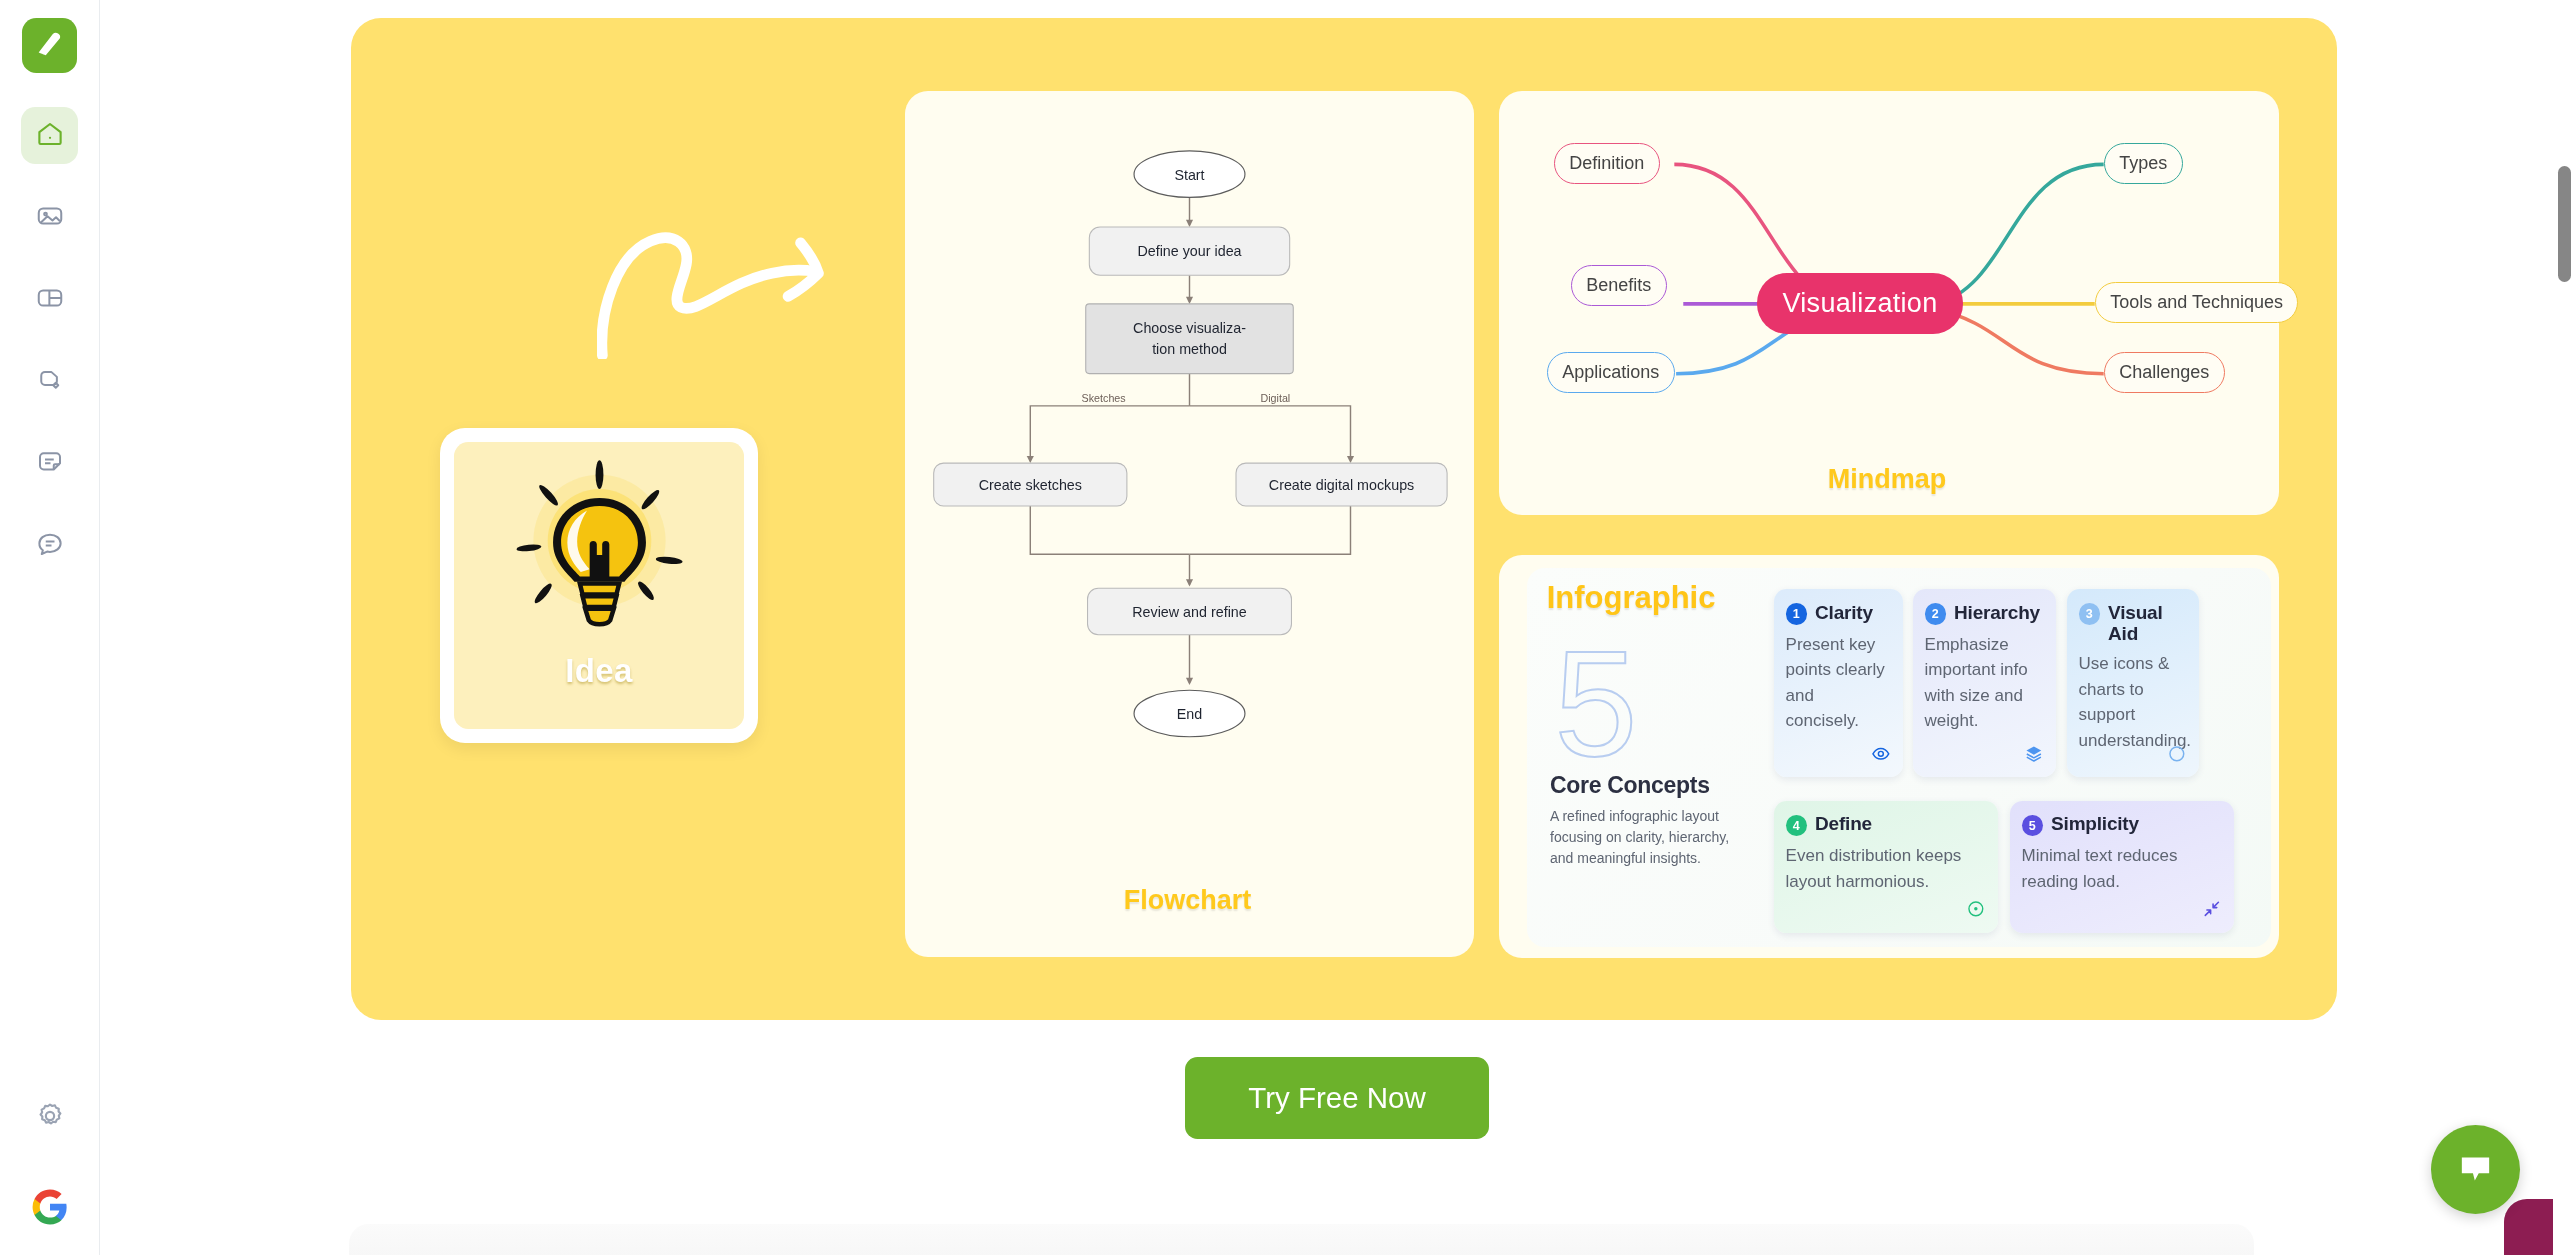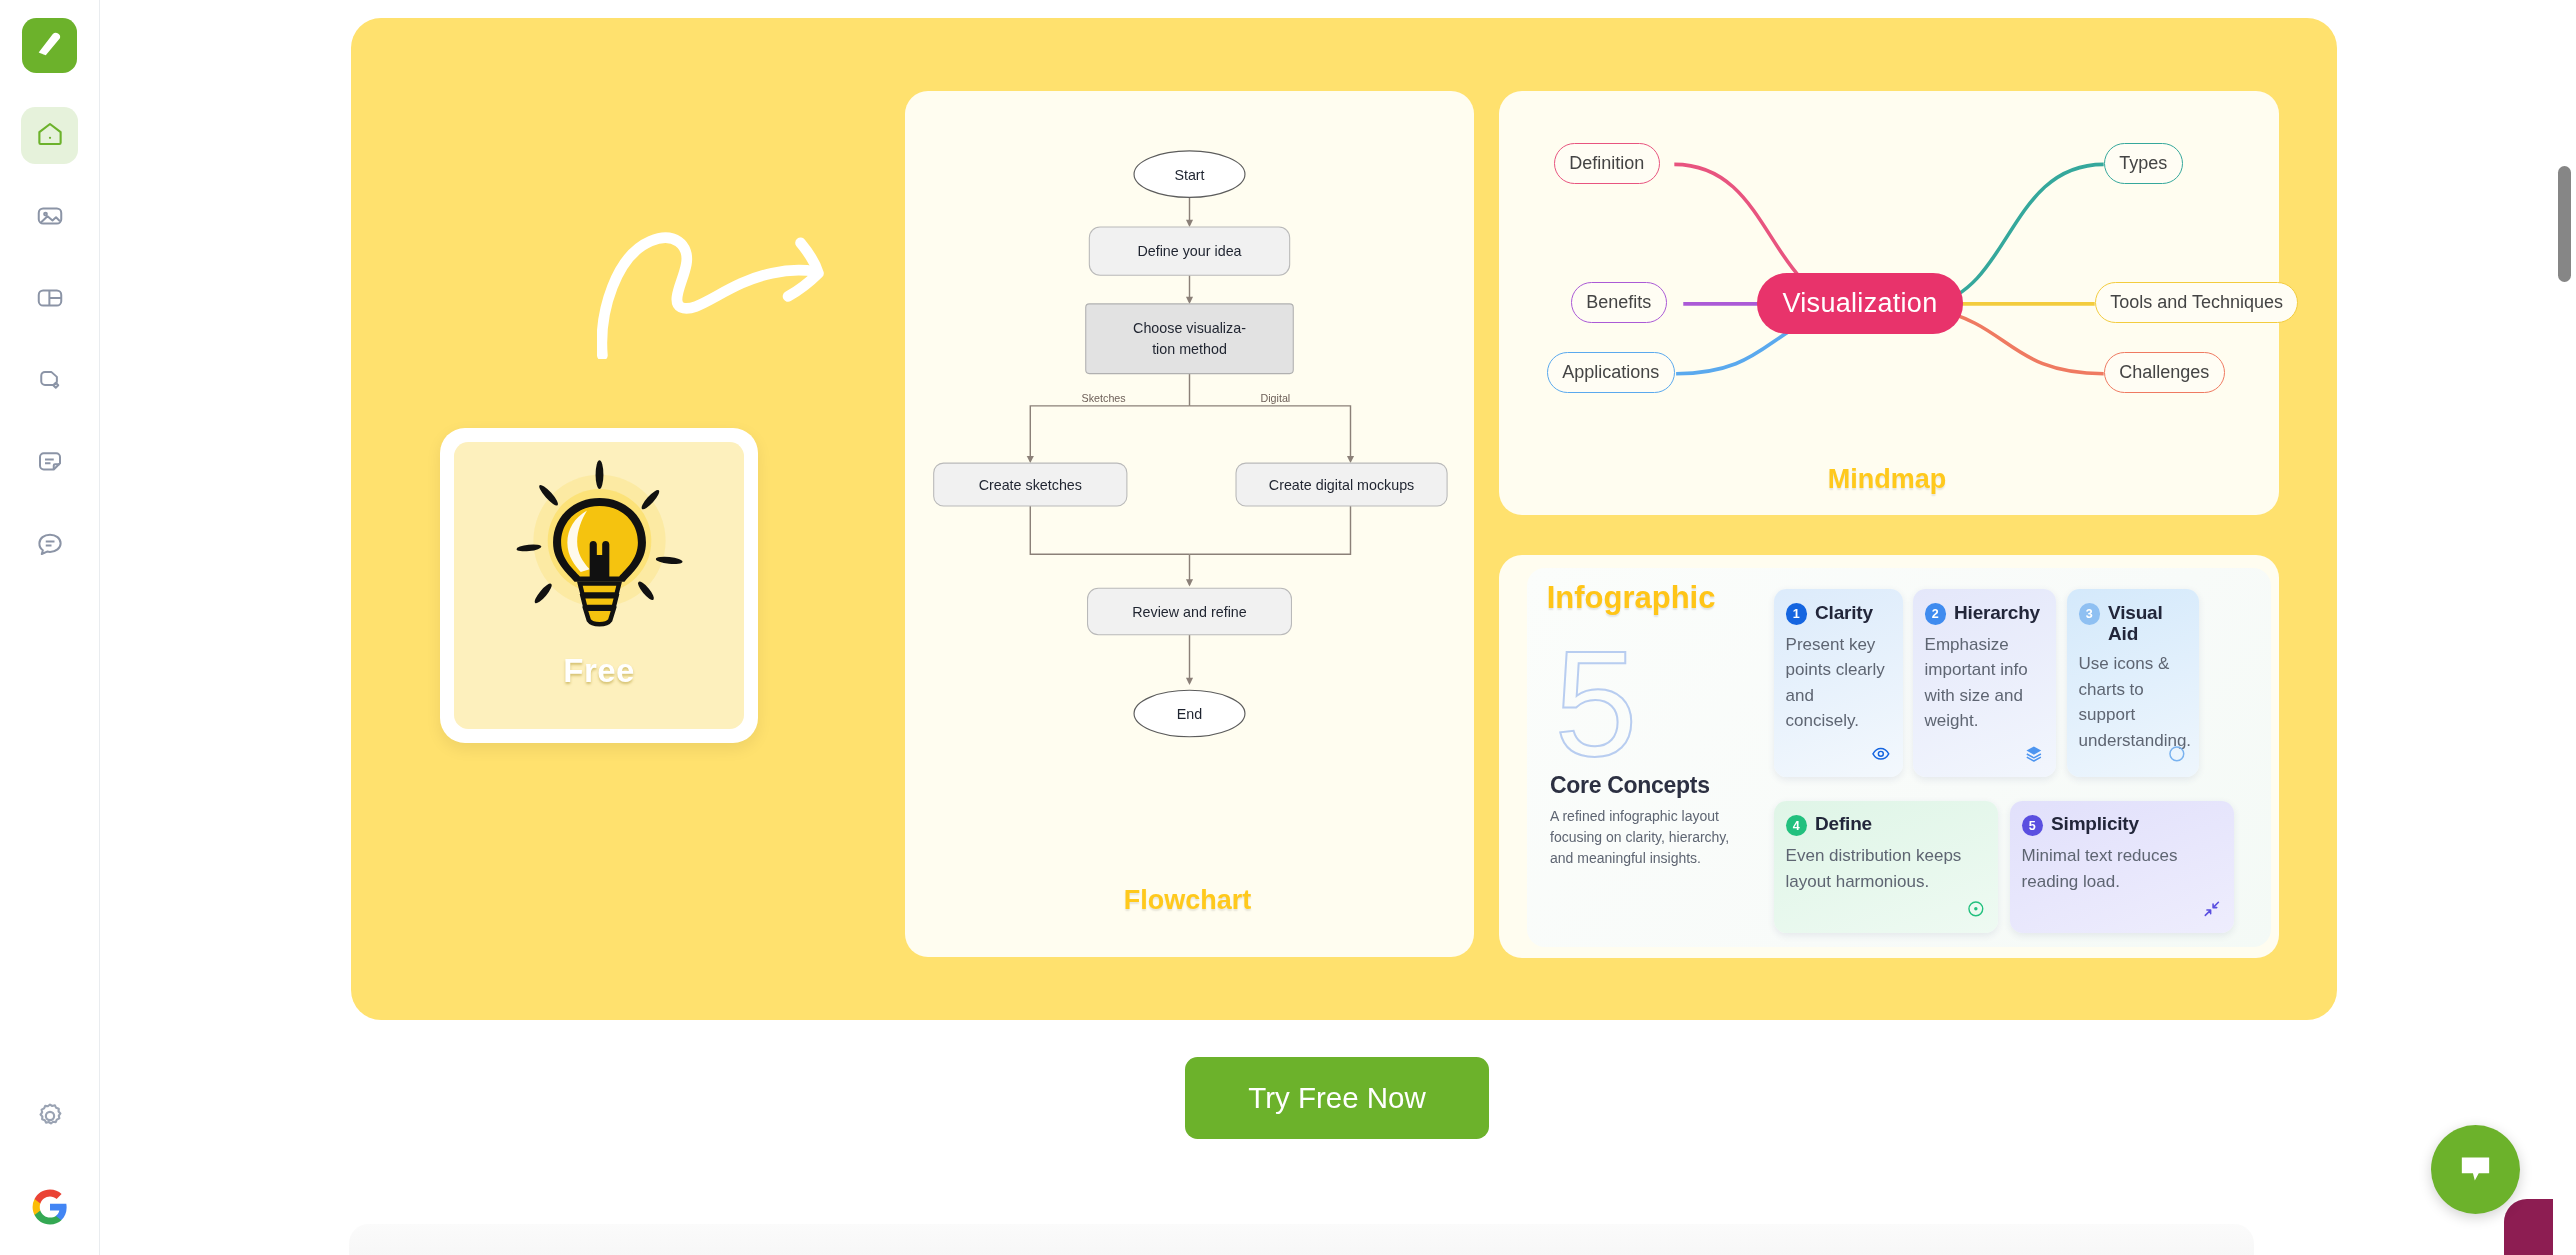"Benefits" div.mm-node { top: 191px -> 174px }
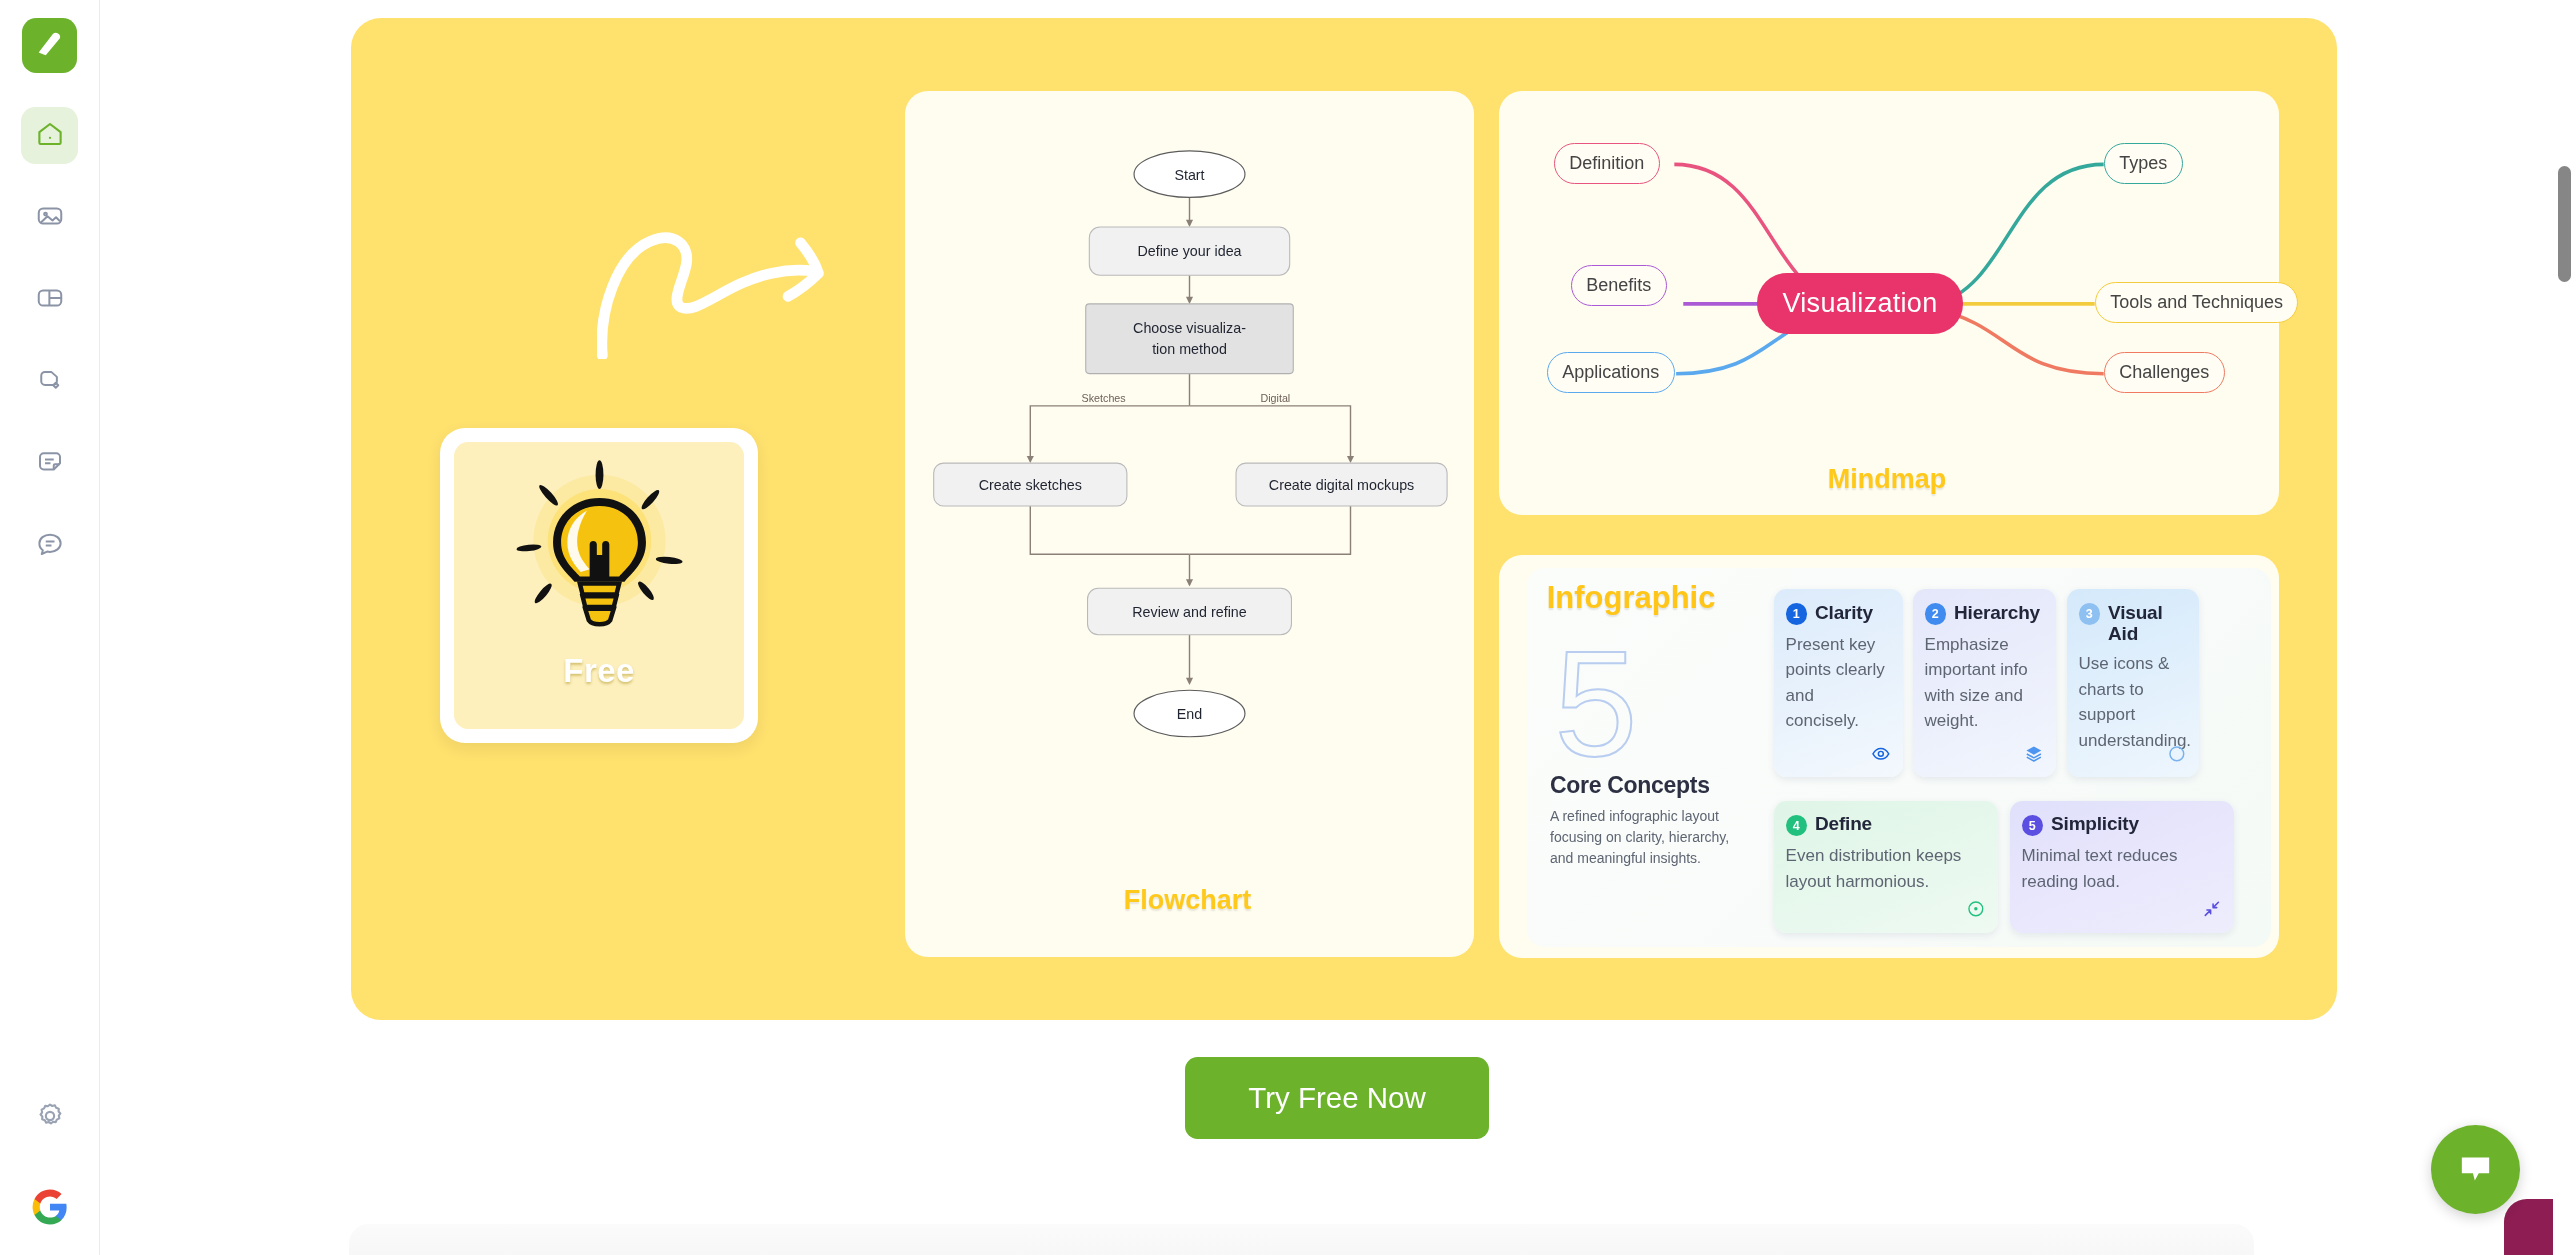"Free" div.idea-label { text: Free -> Idea }
